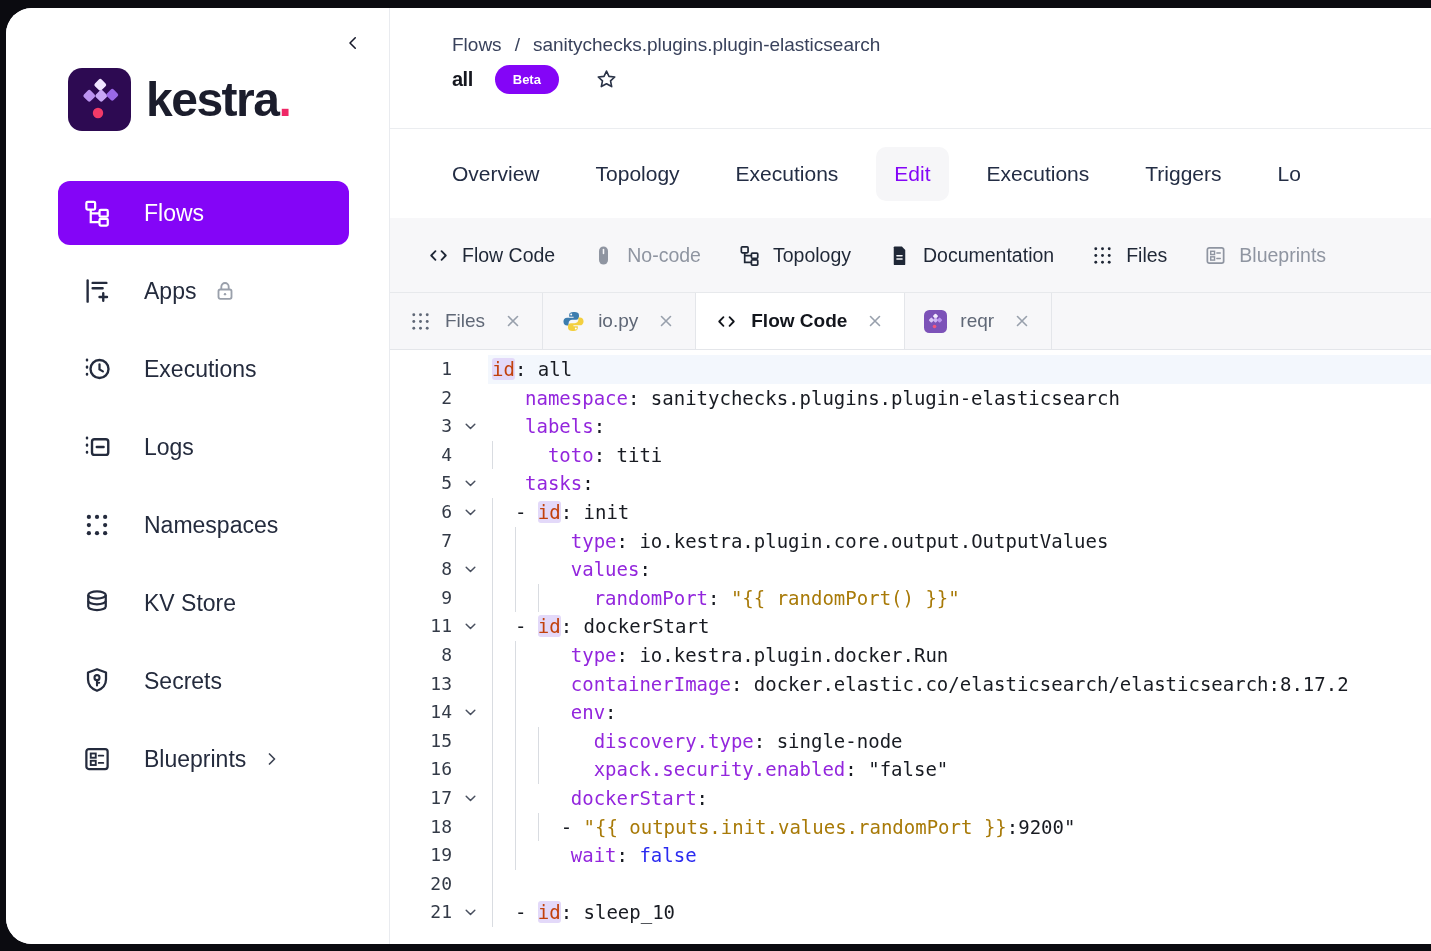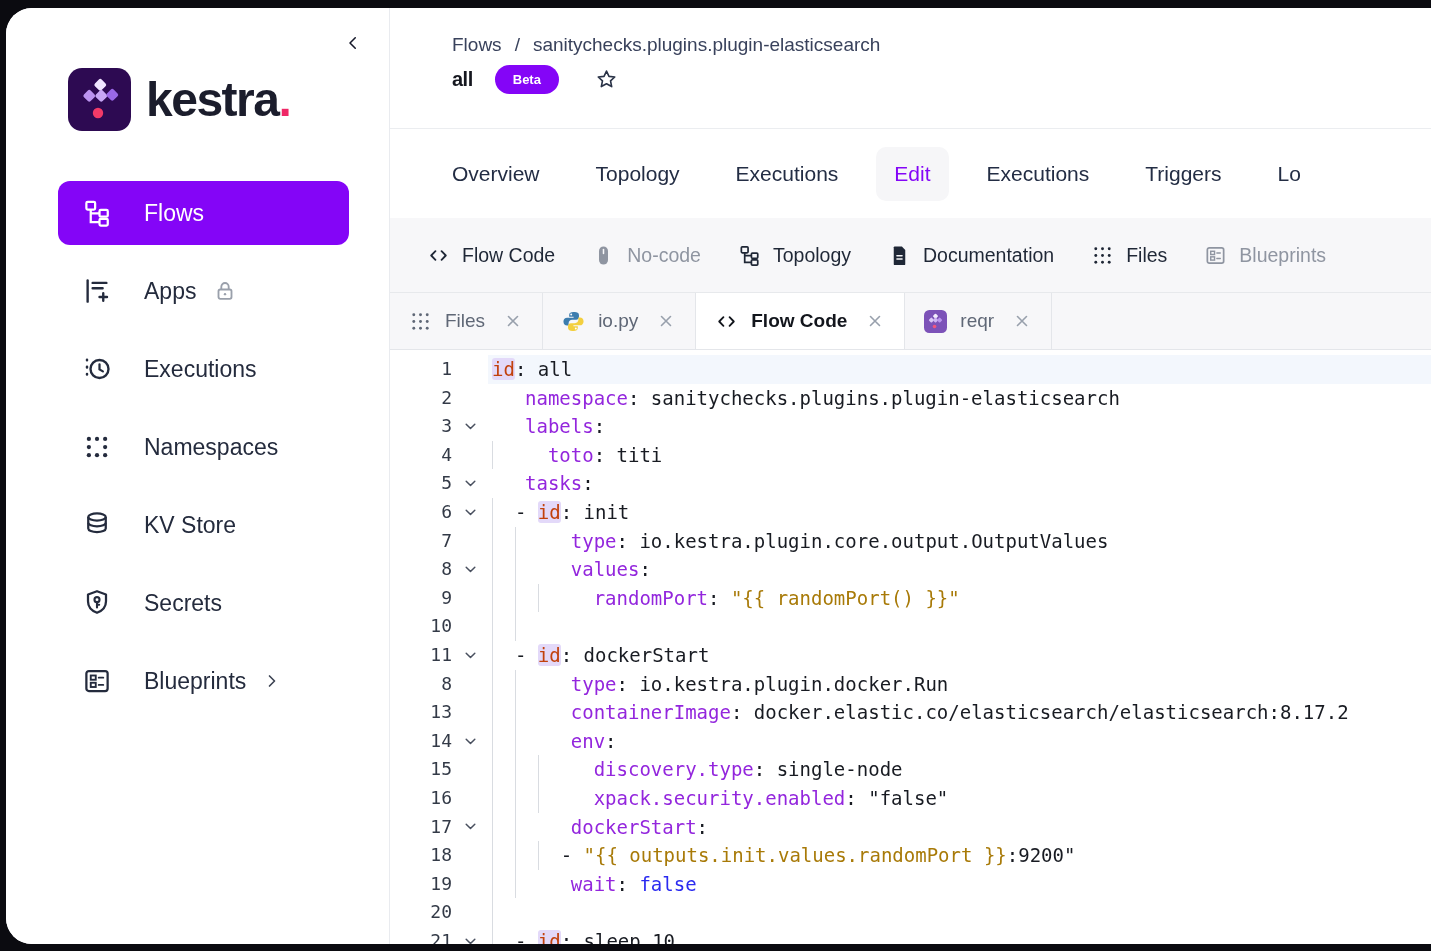"Logs" div.nav-item { html: none -> <div> <span> <svg> <path></path> <rect></rect> <path></path> </svg> </span> <span>Logs</span> </div> }
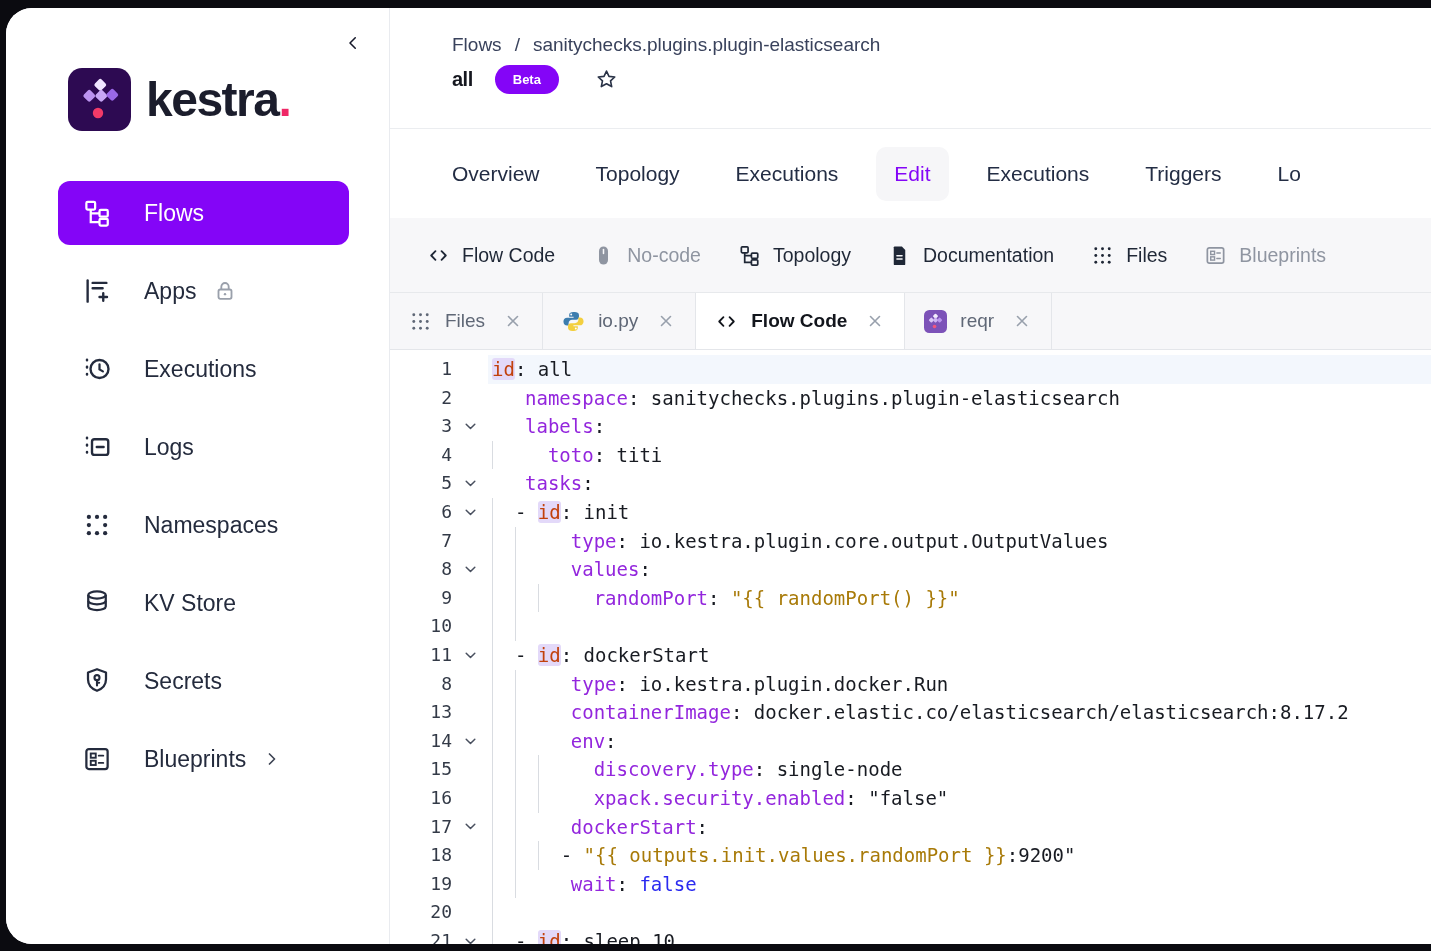"10" div.cline { html: <div><span>10</span><span></span><span><span></span><span></span></span></div> -> none }
